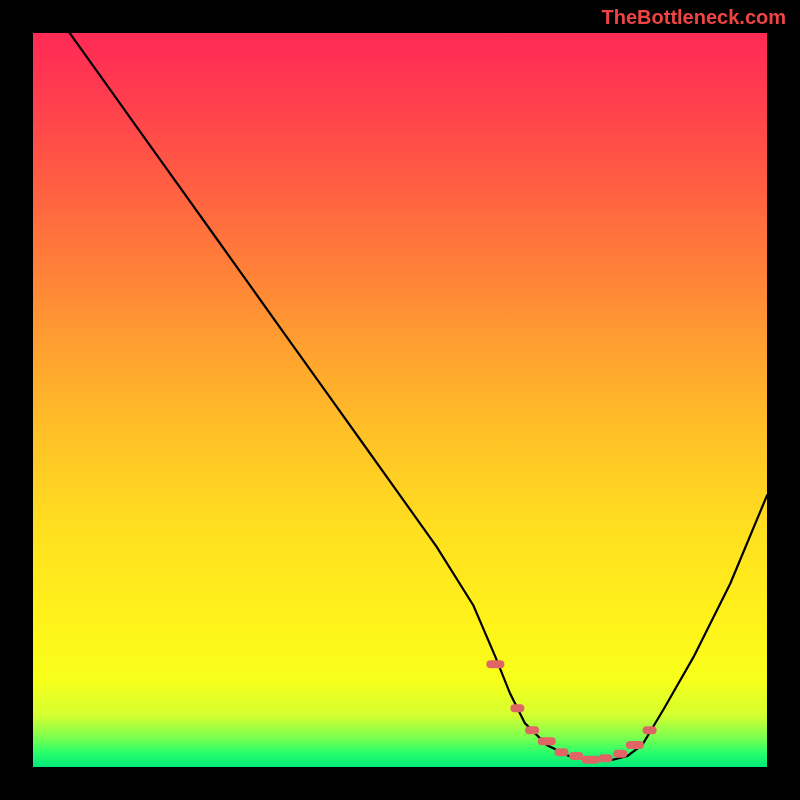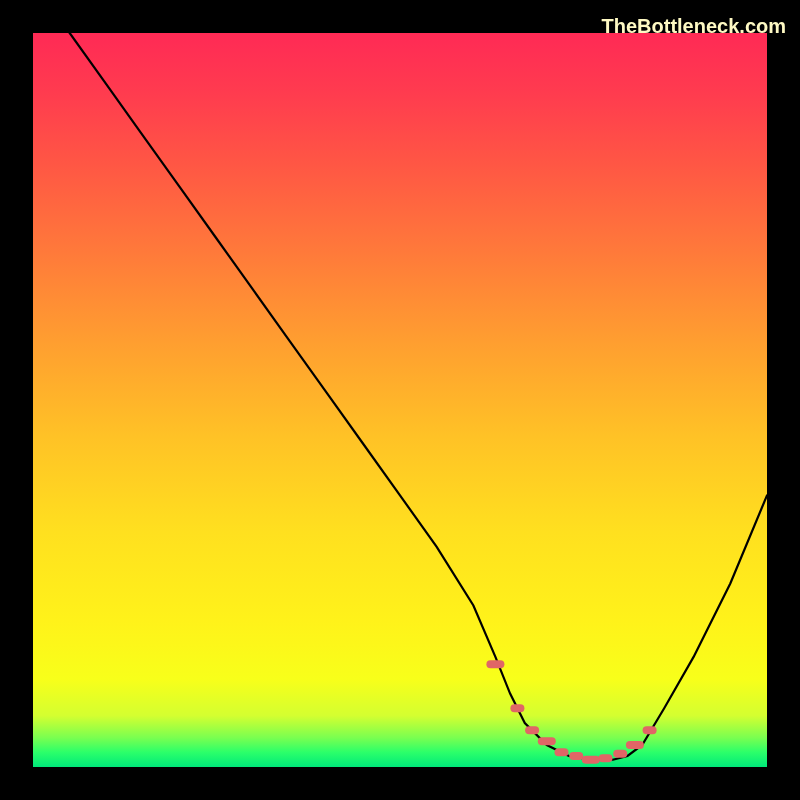"TheBottleneck.com" .watermark { color: #fef9c3 -> #ef4444; margin-top: 9px -> none }
